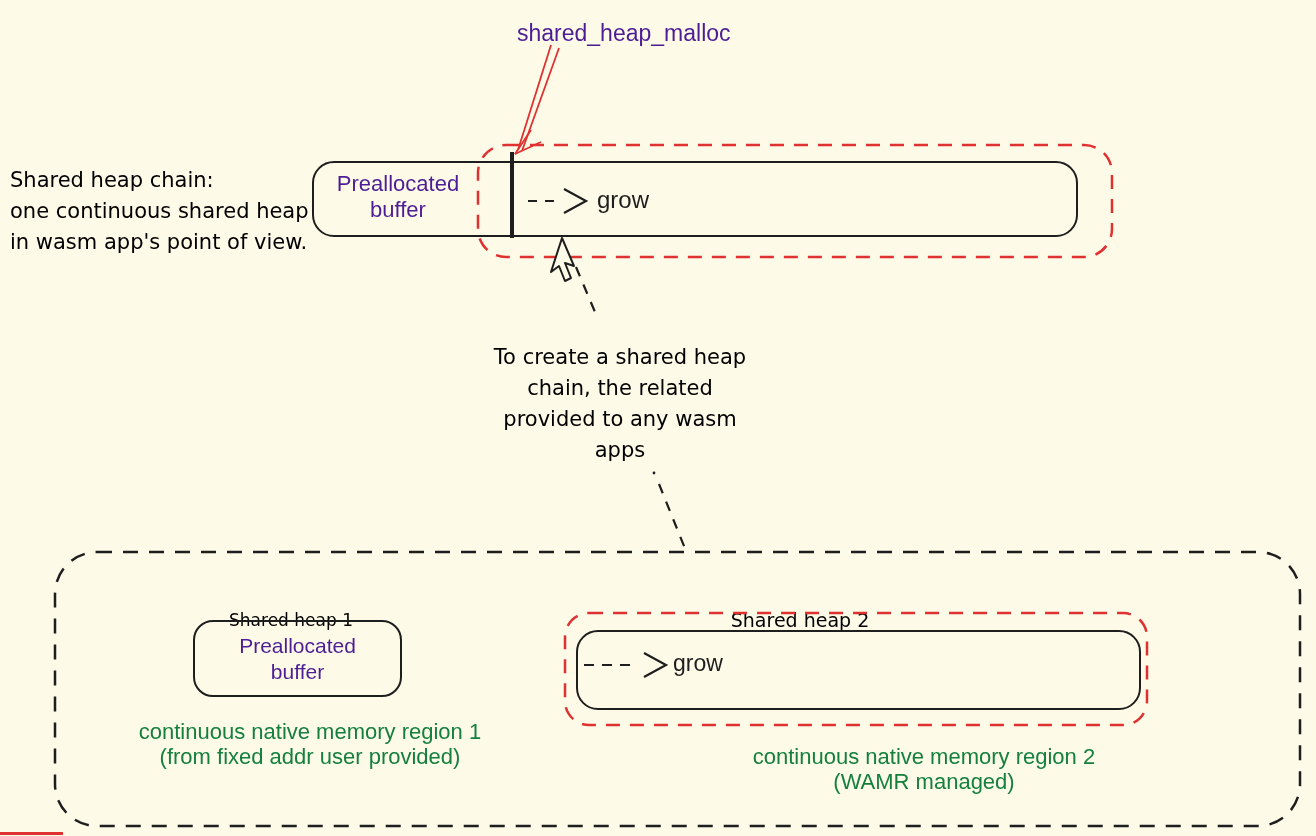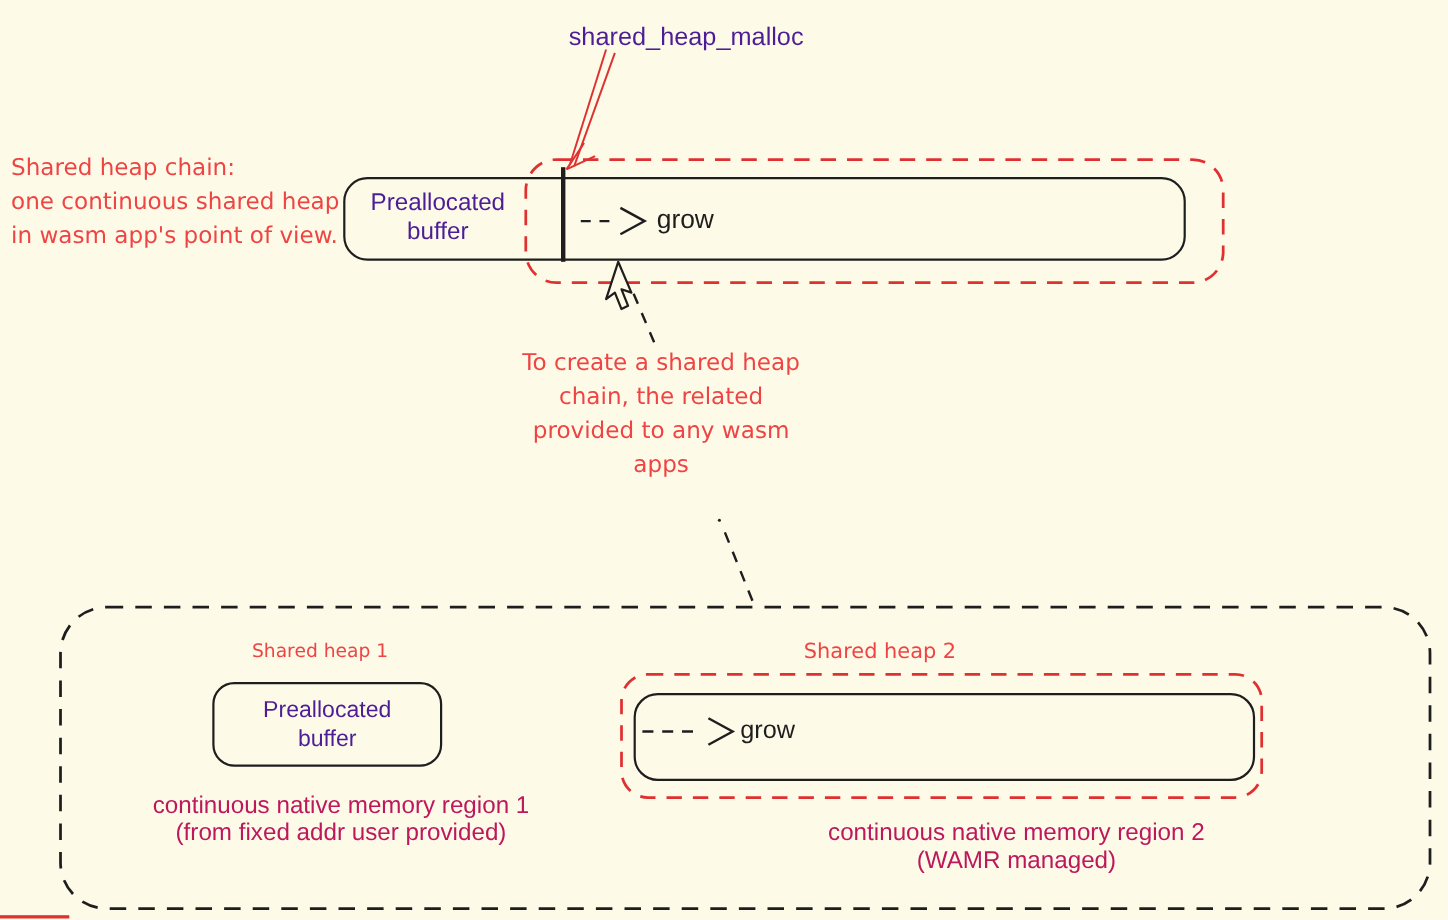"Shared heap chain:" .note { color: #ef4444 -> #000000; margin-top: none -> 28px }
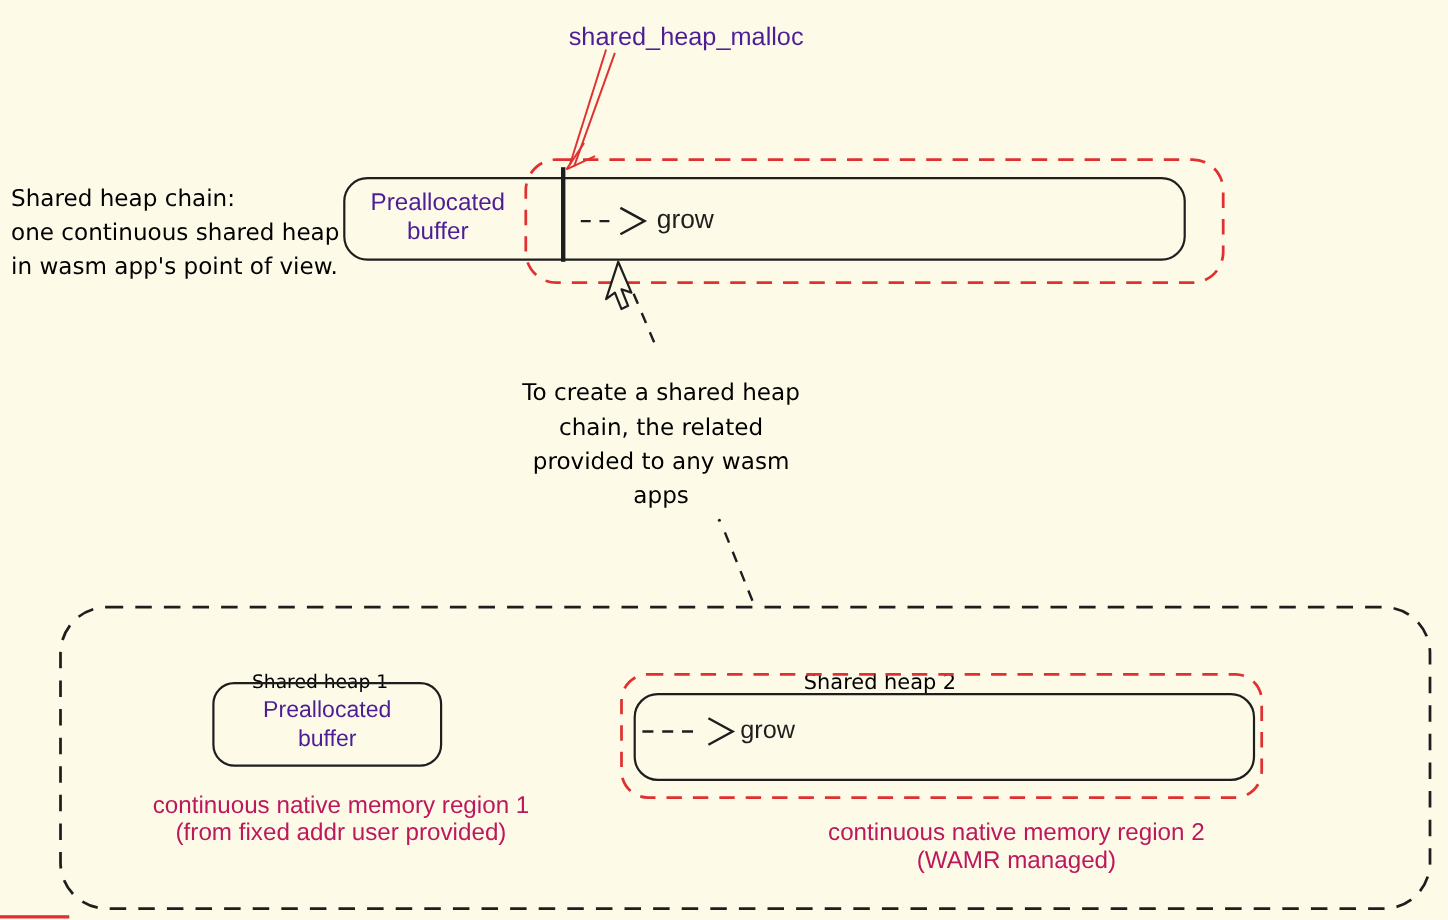"To create a shared heap" .mid-note { left: 472px -> 491px }
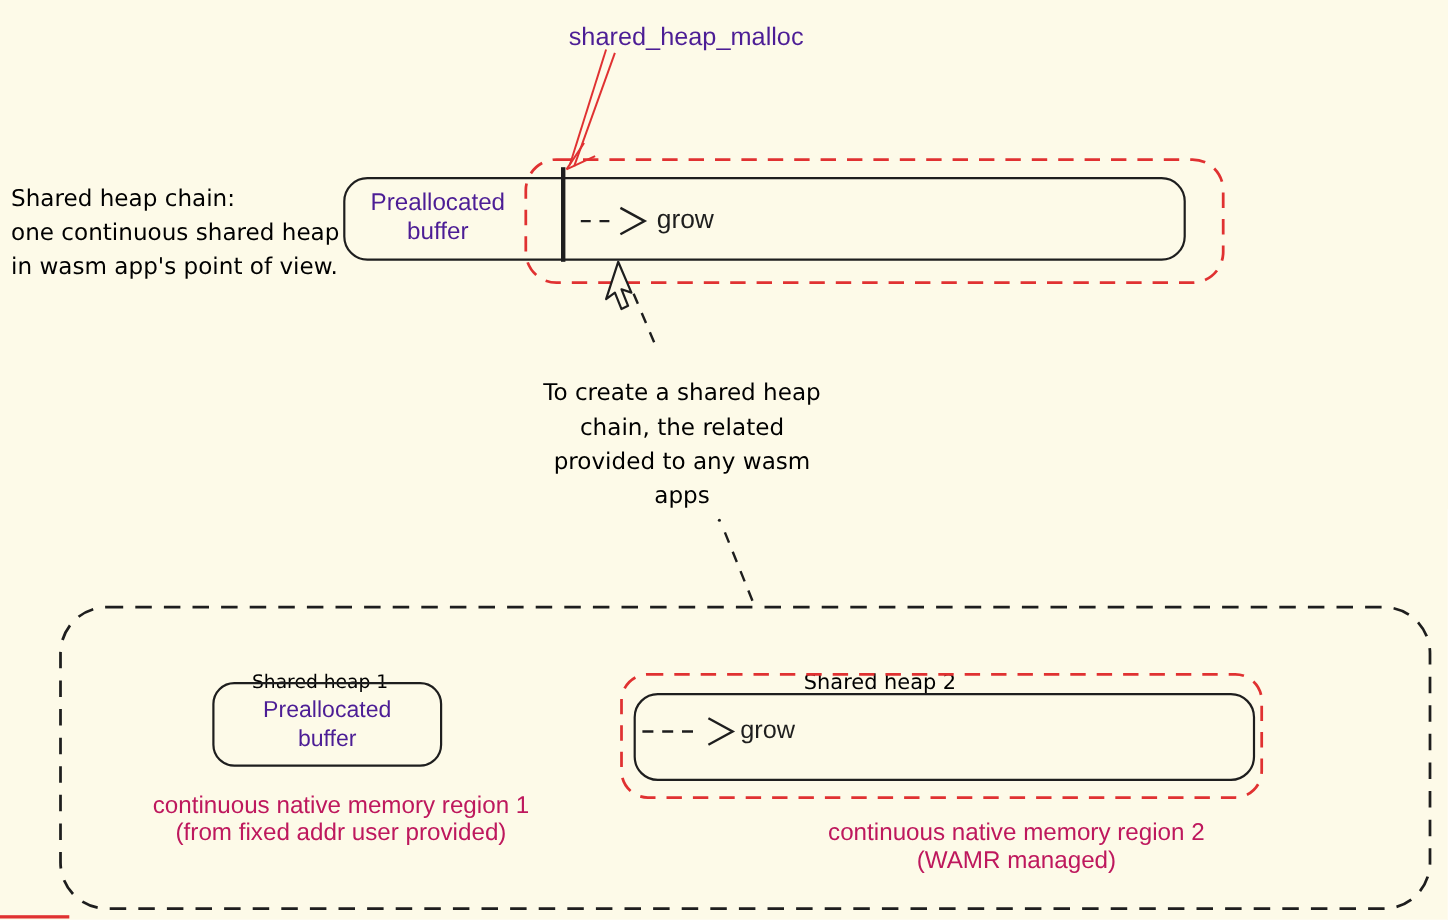"continuous native memory region 1" .caption { color: #be185d -> #15803d }
